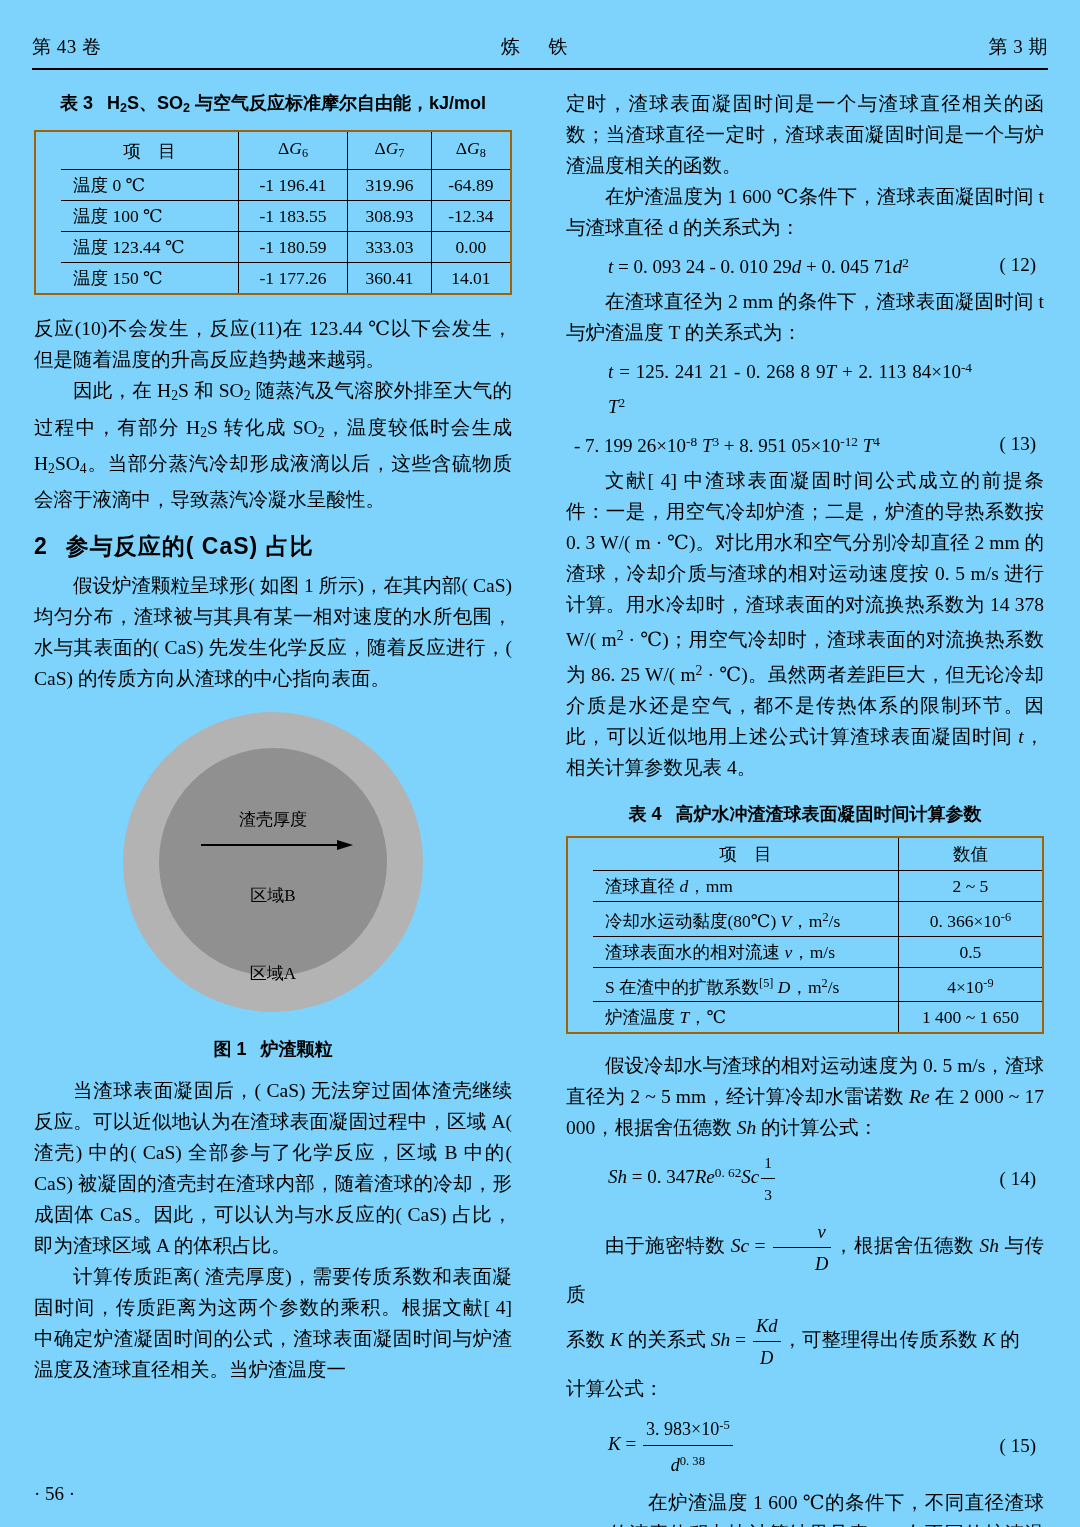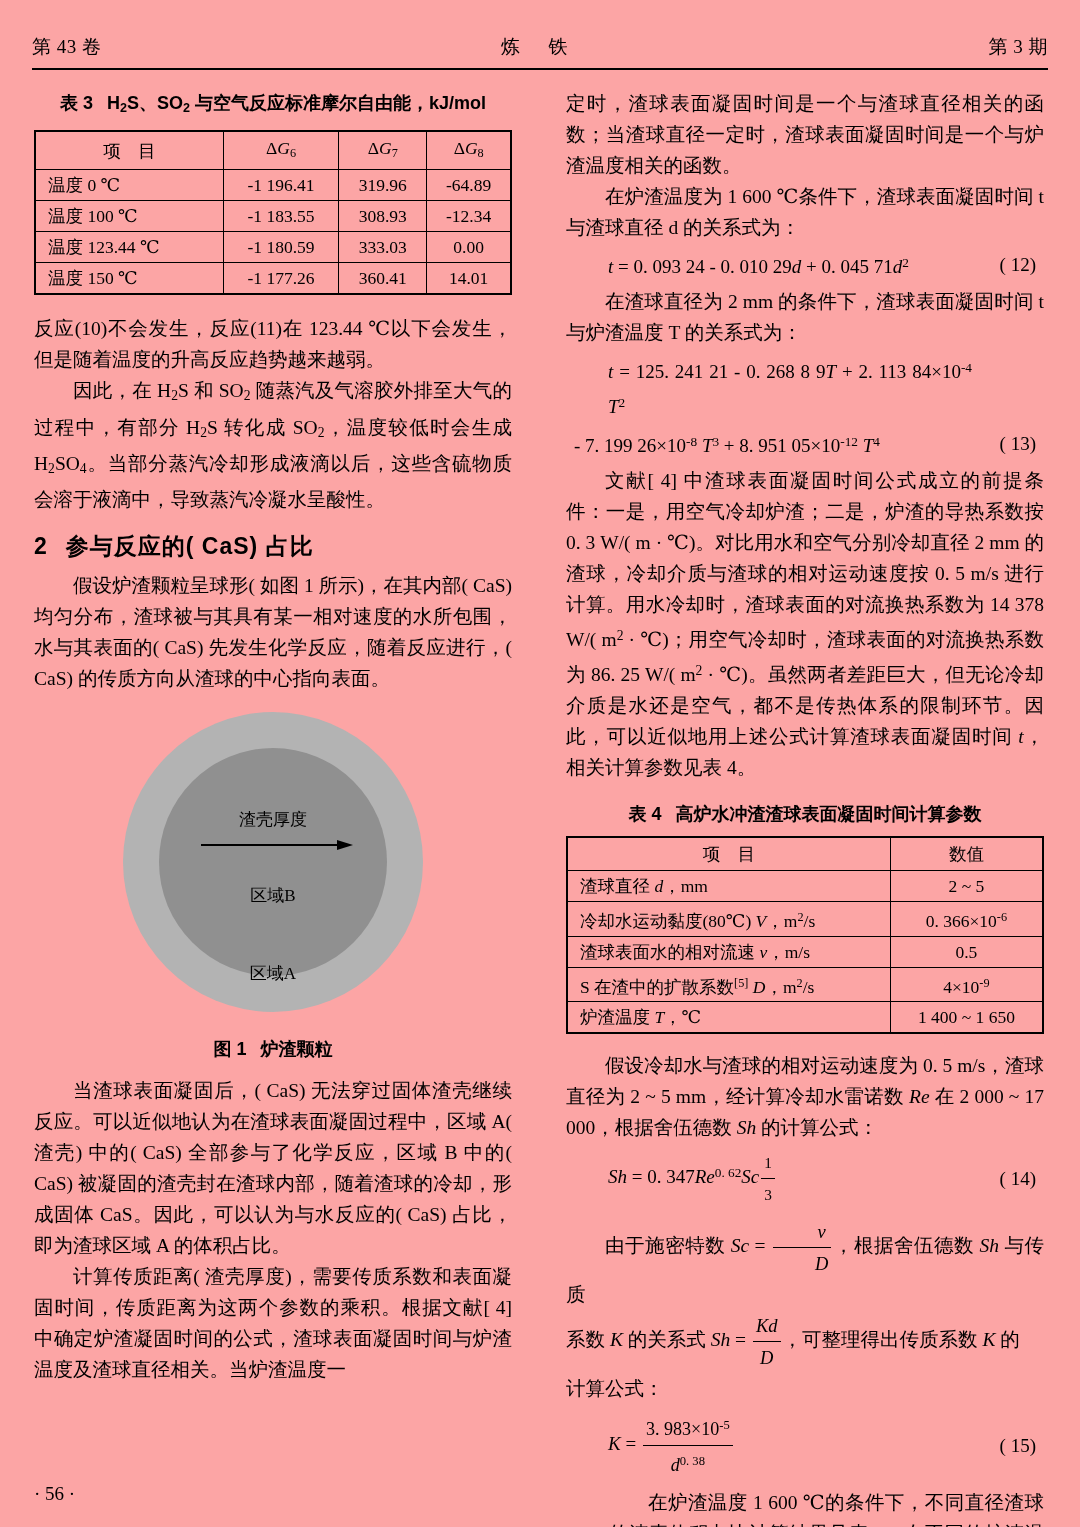"第 43 卷" .page { background: #fca5a5 -> #7dd3fc }
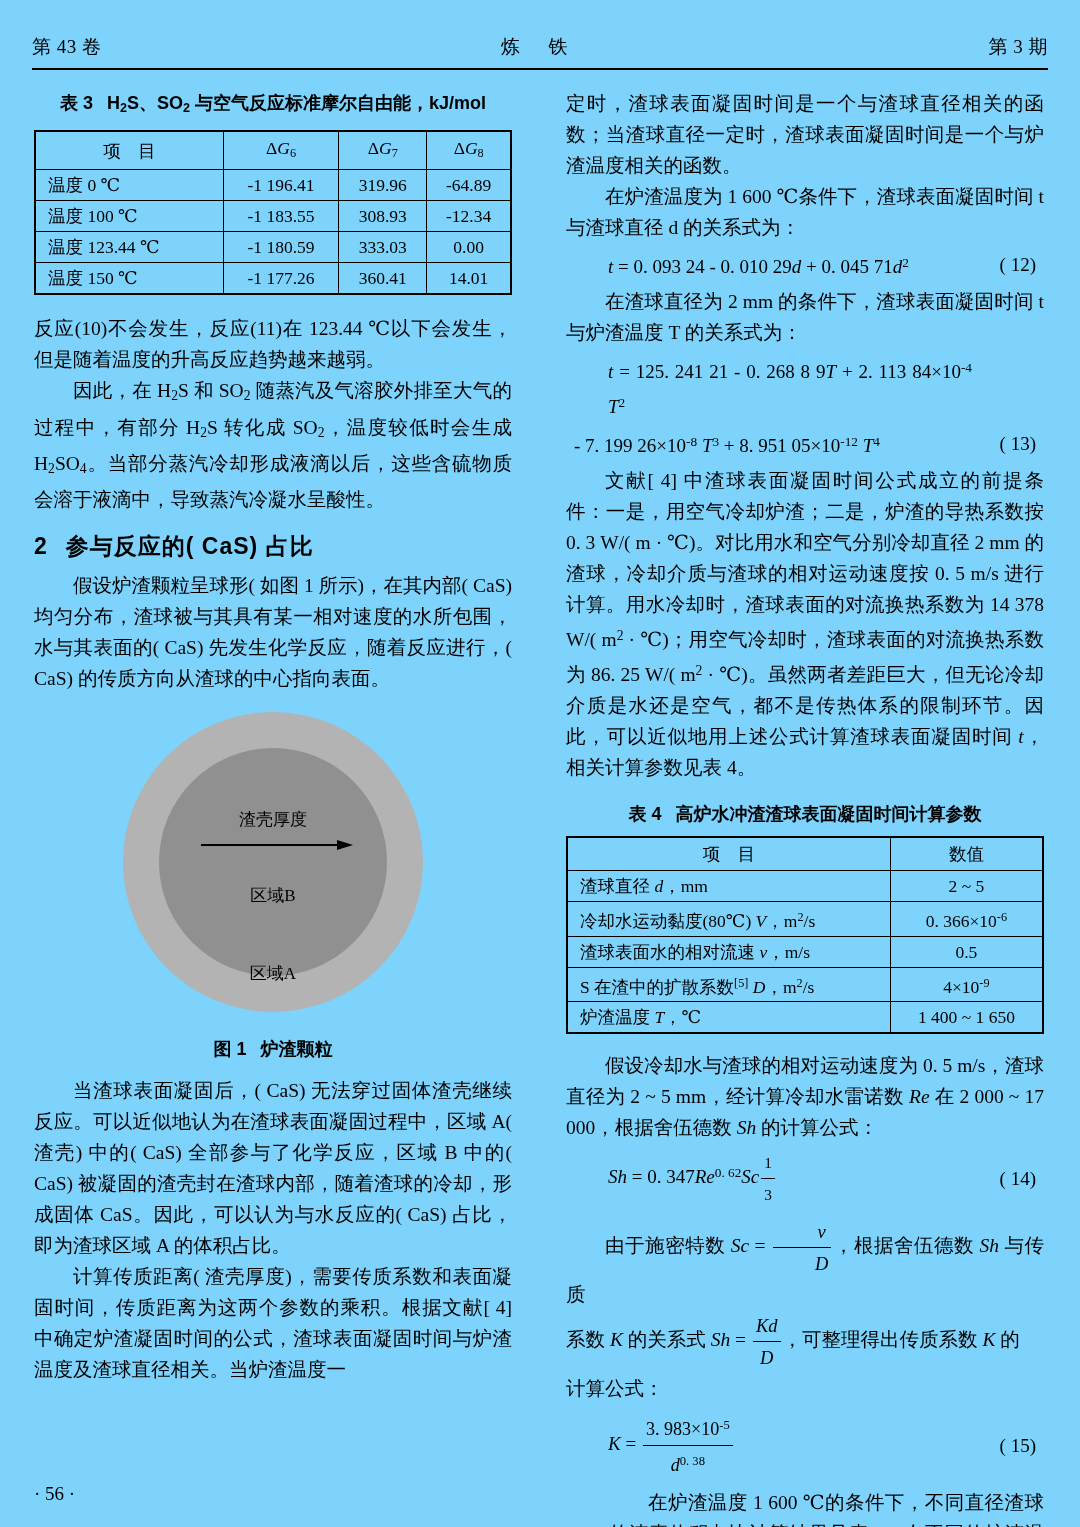"项 目" .tbl-wrap { border: 2px solid #000000 -> 2px solid #a16207; padding-left: none -> 25px }
